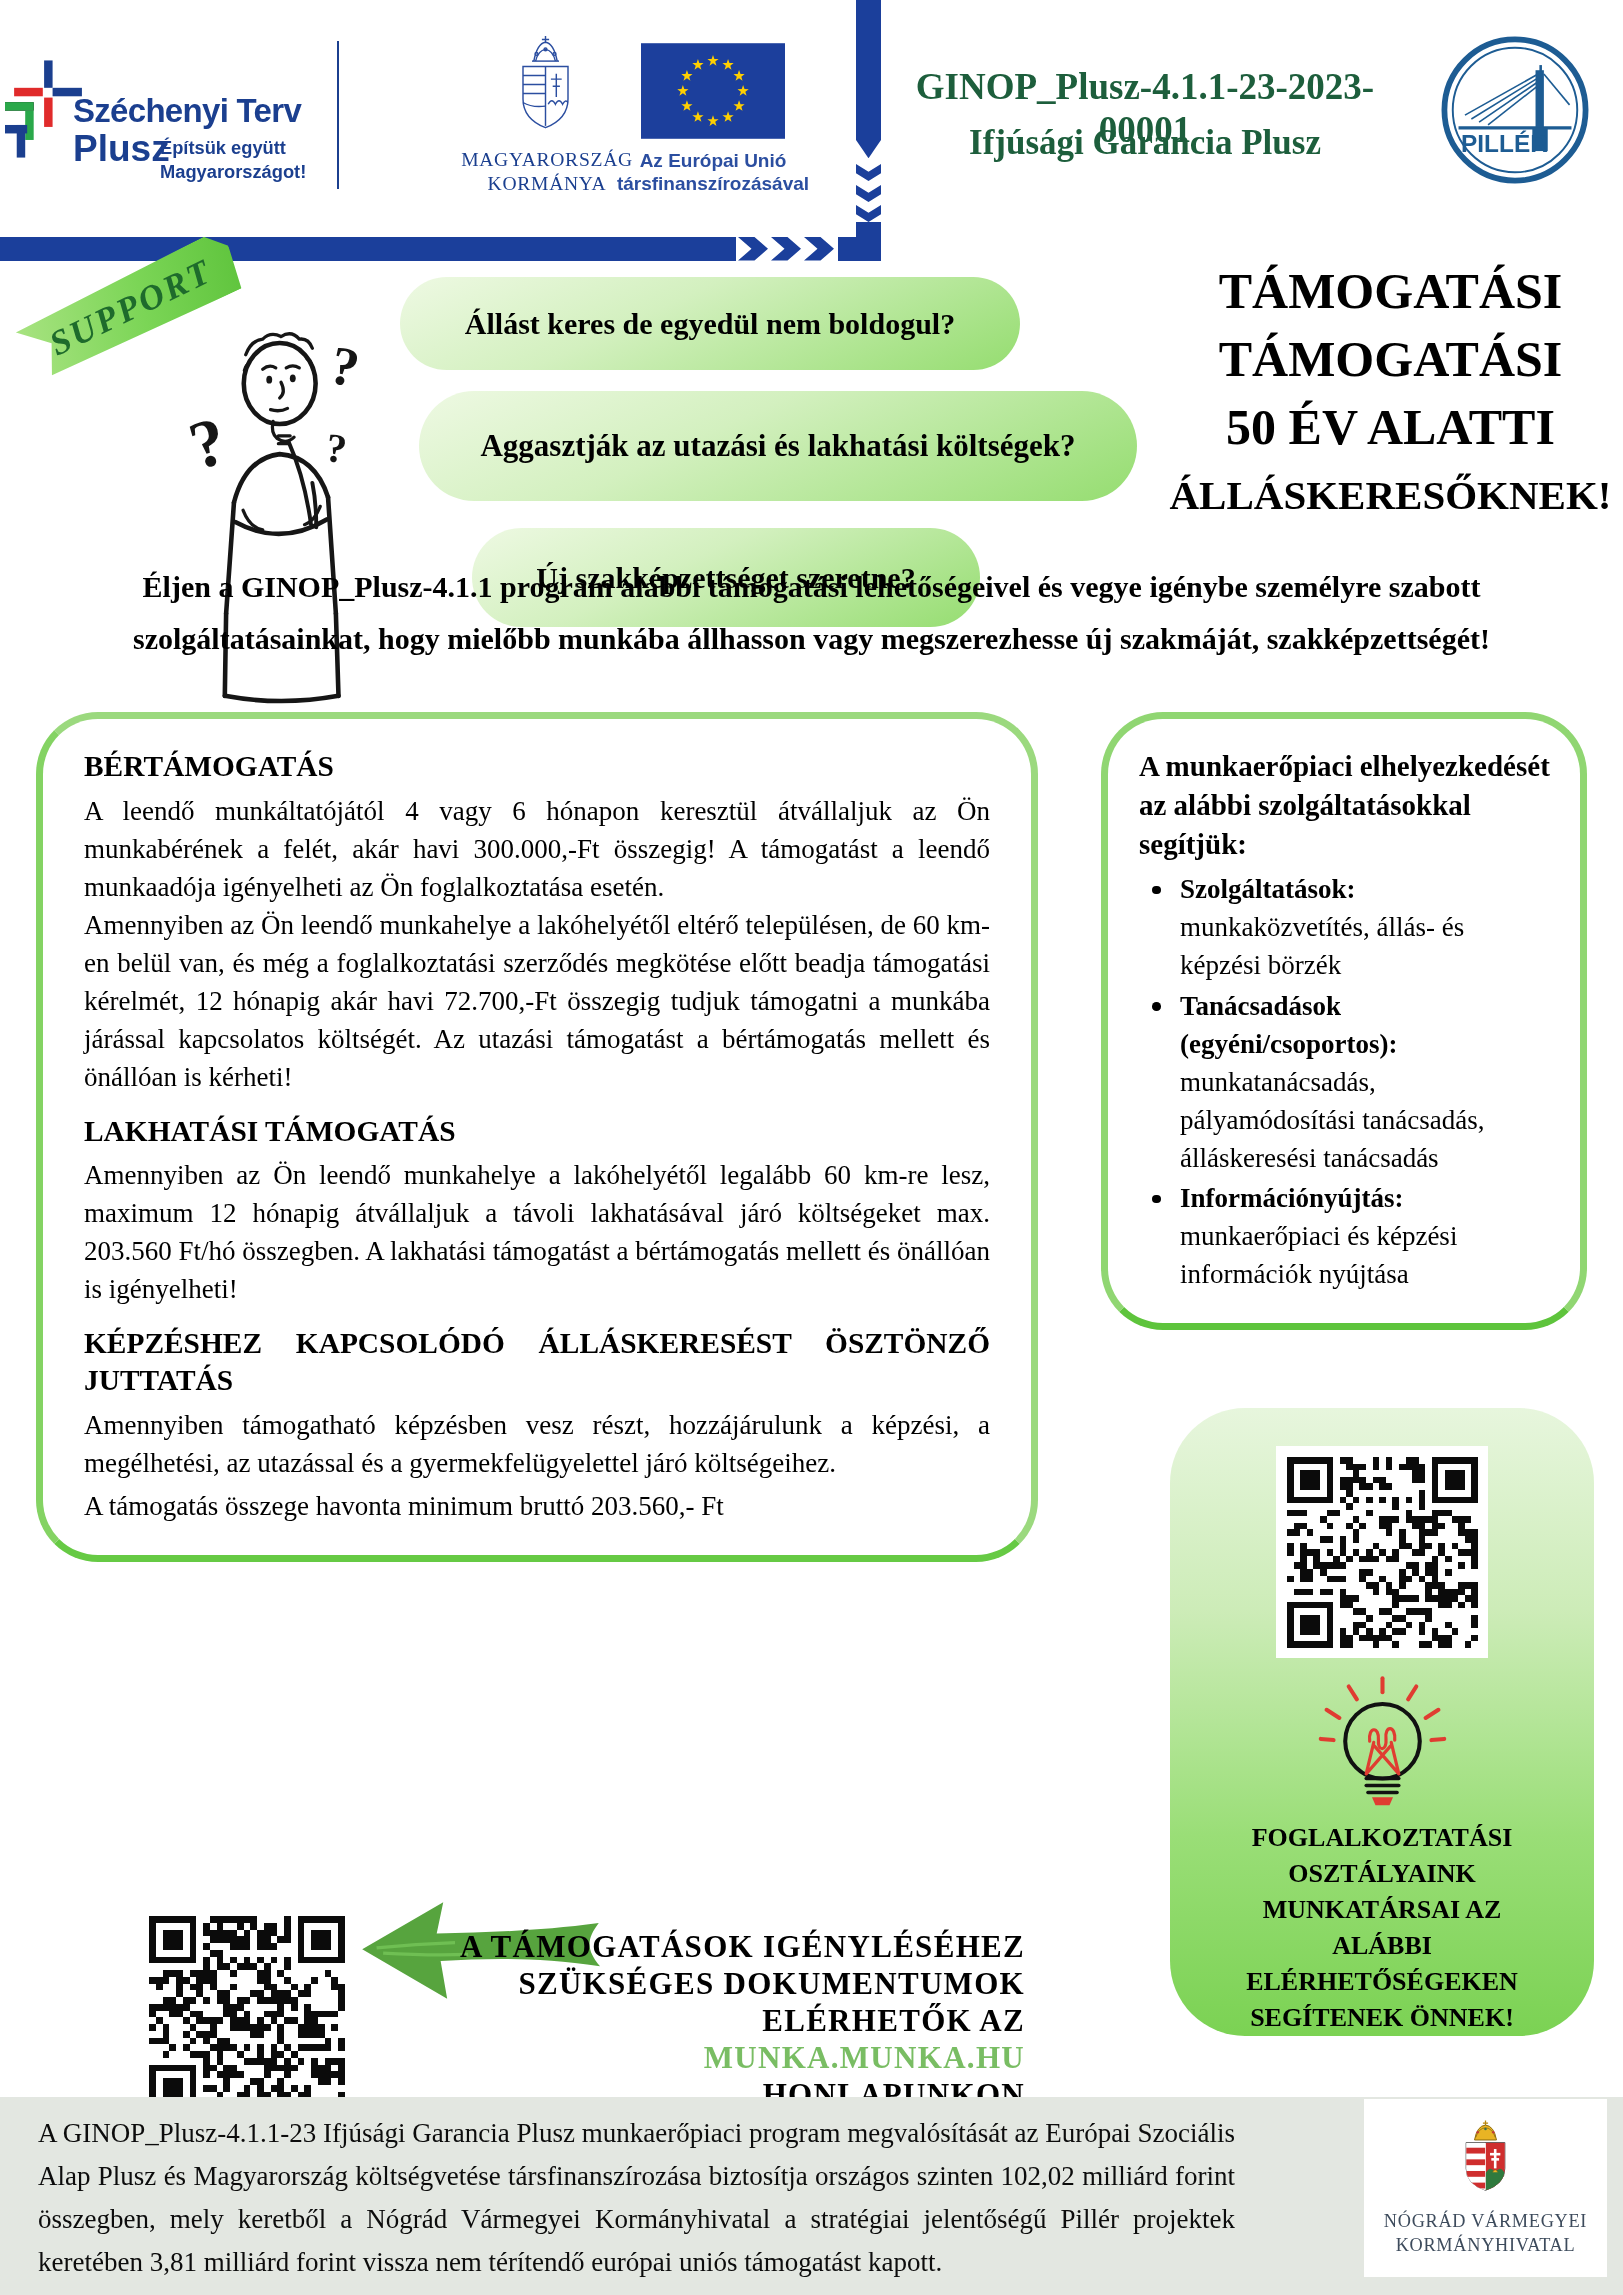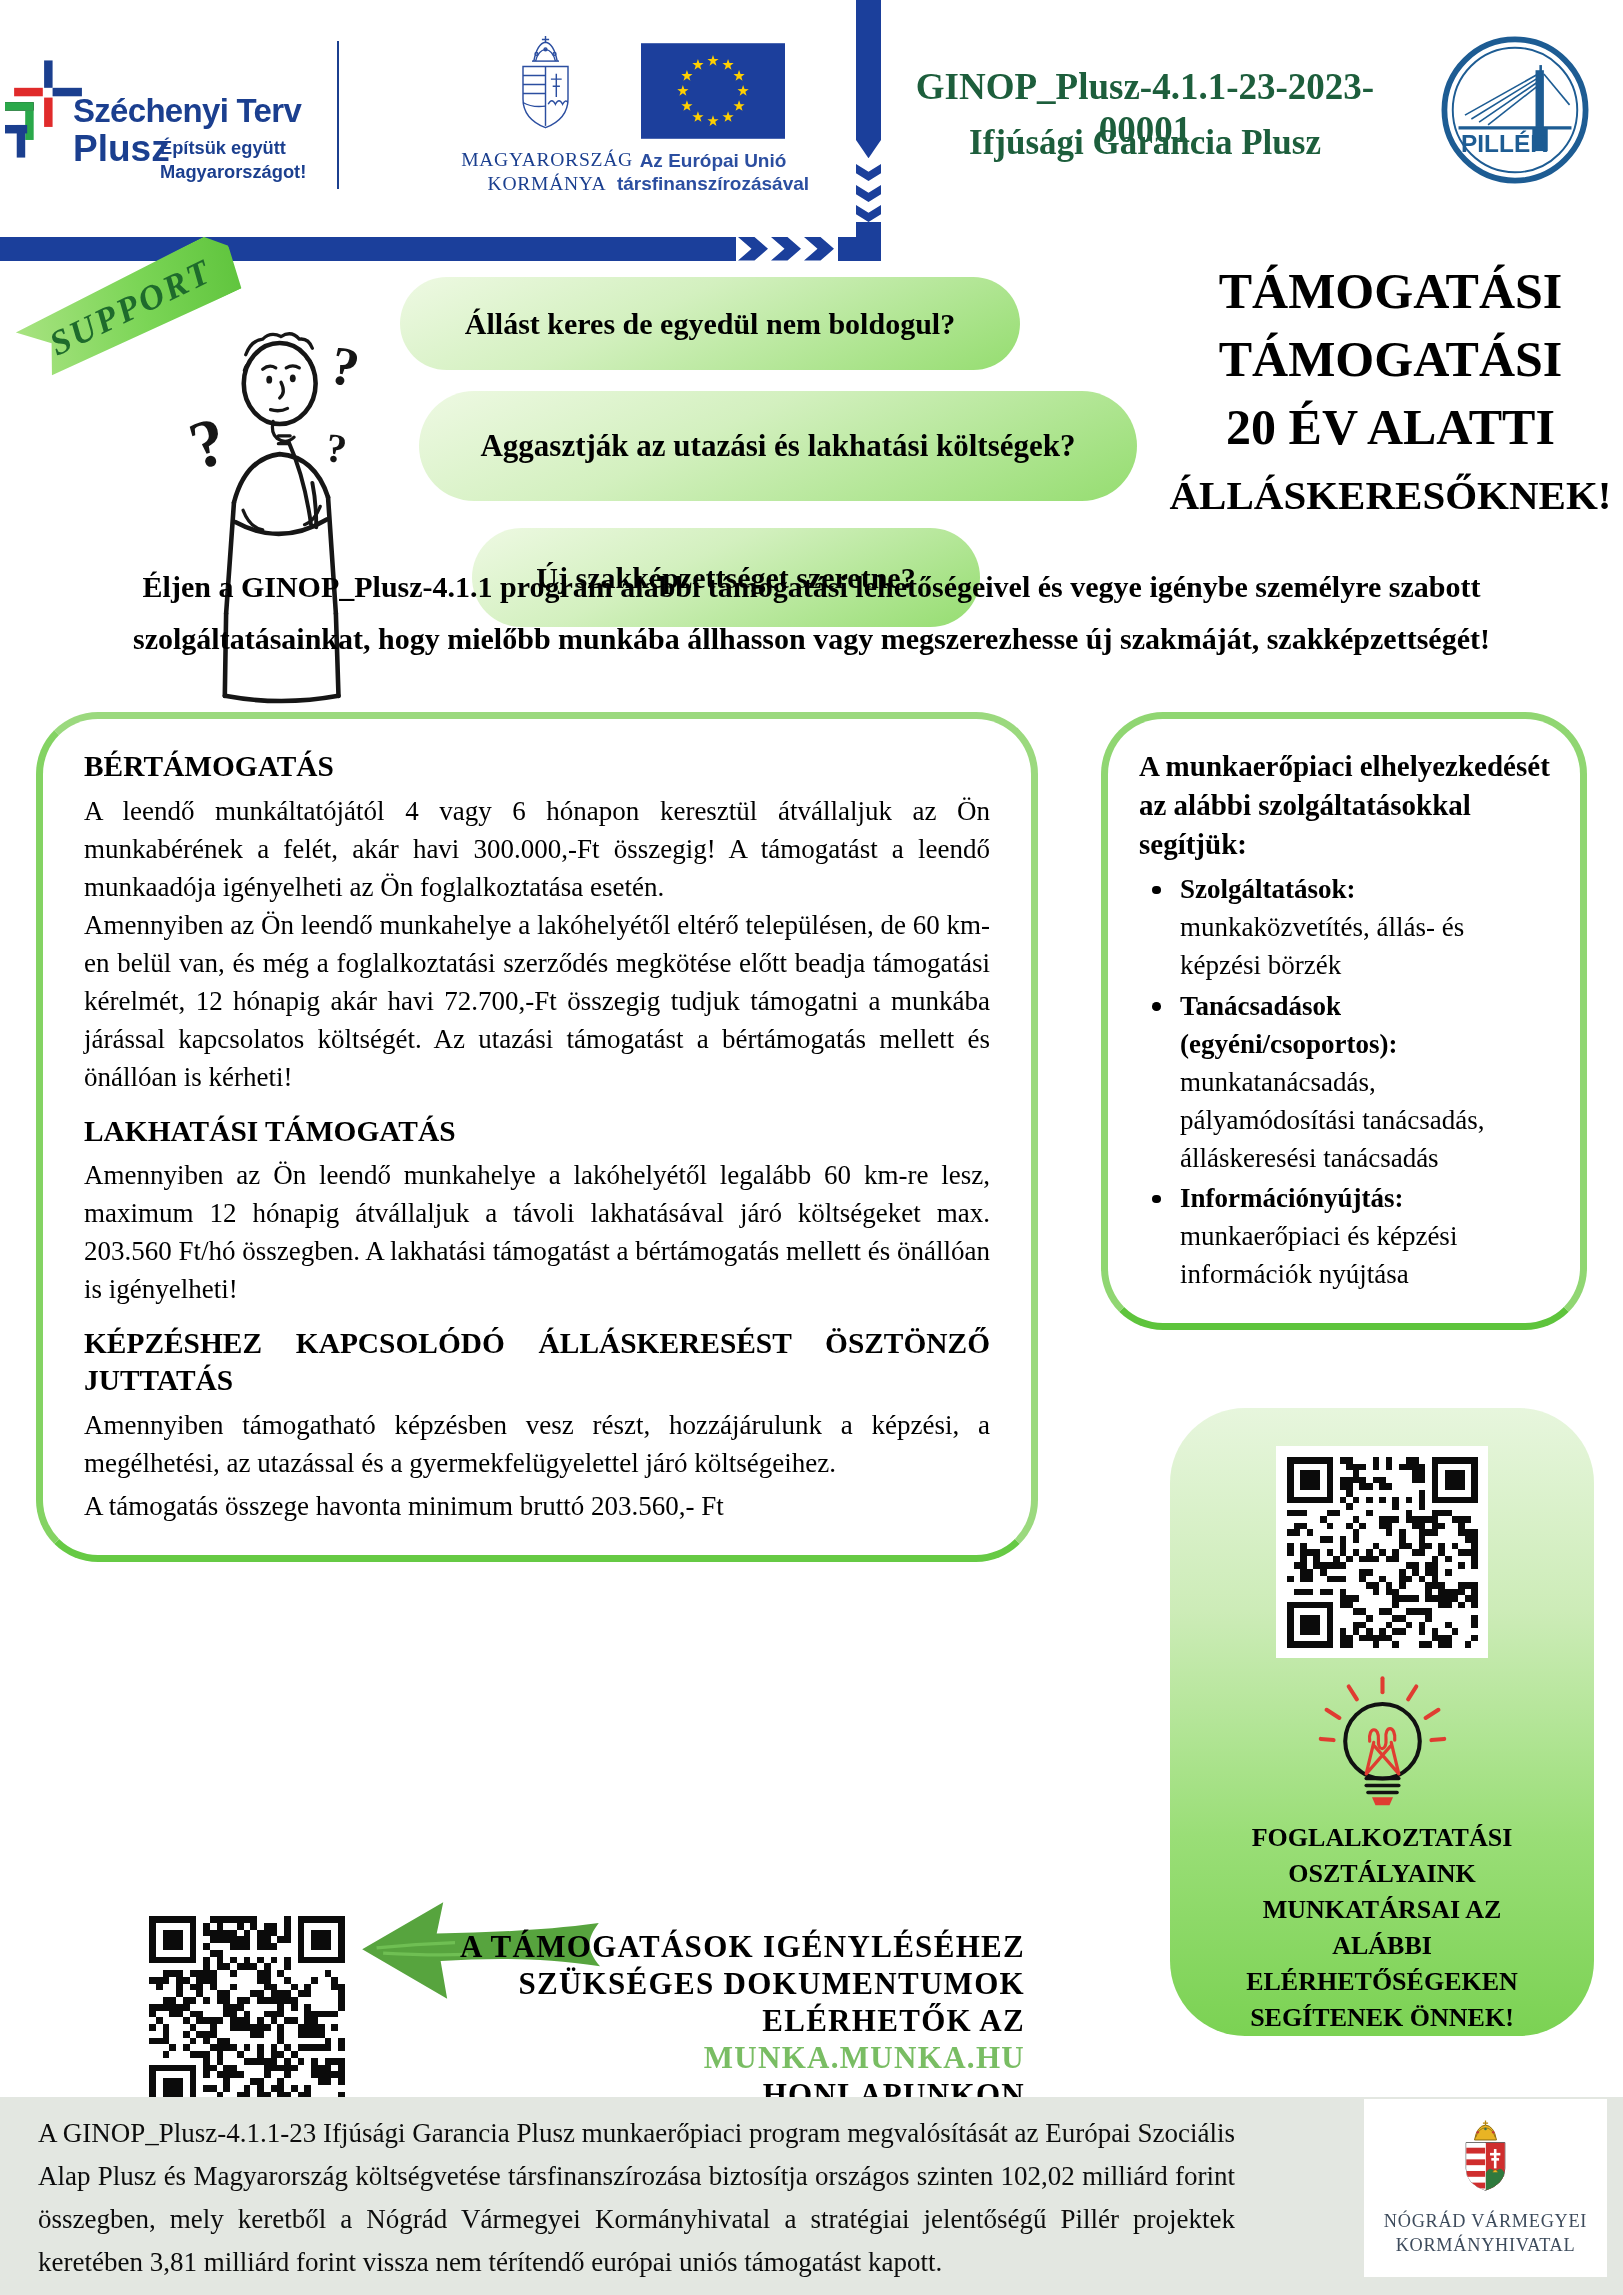"20 ÉV ALATTI" div.t-line { text: 20 -> 50 }
